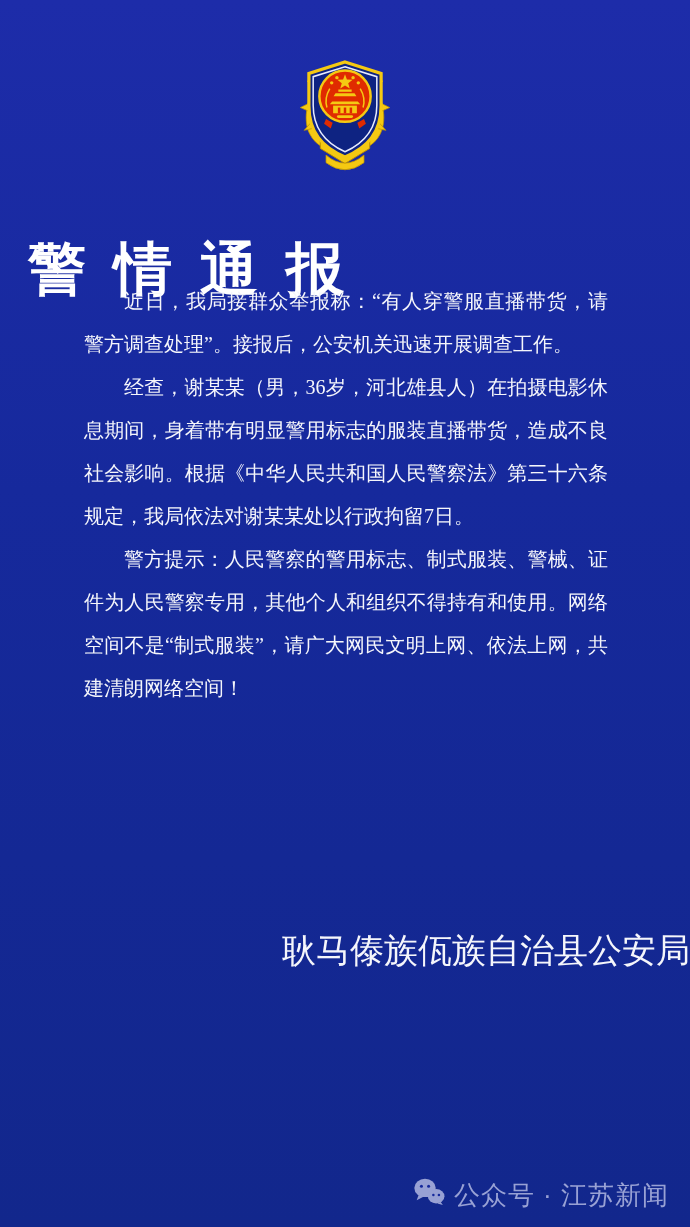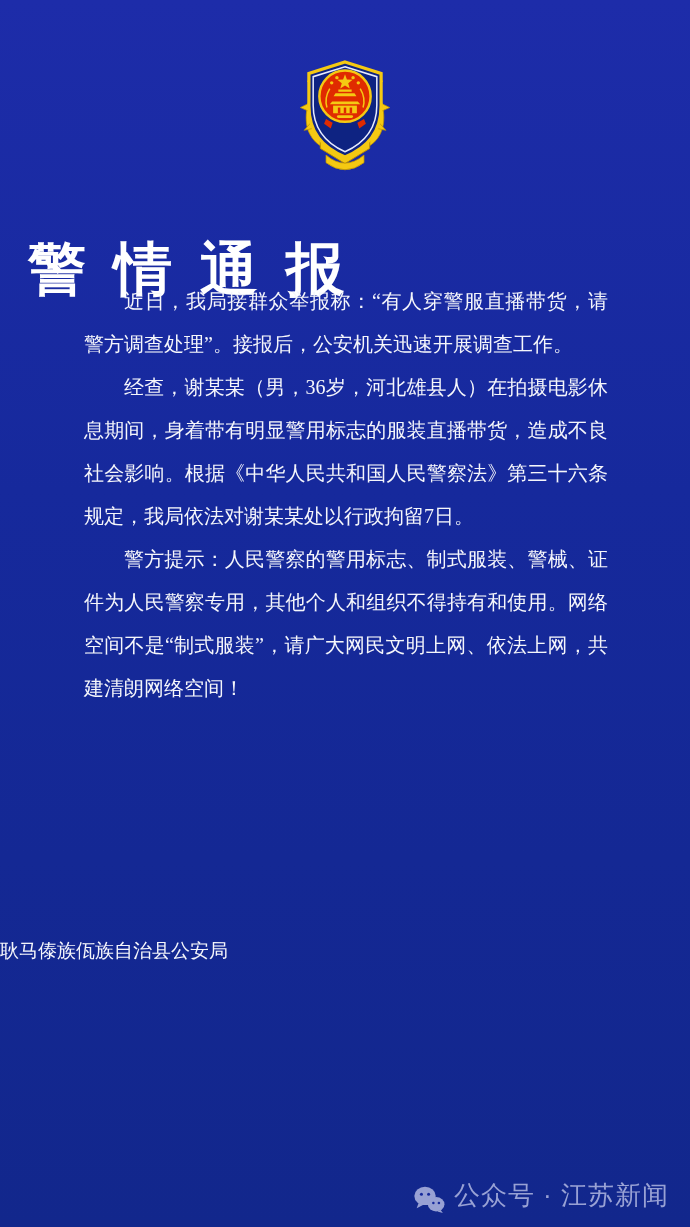"耿马傣族佤族自治县公安局" .signature-block { font-size: 19px -> 34px; text-align: left -> right }
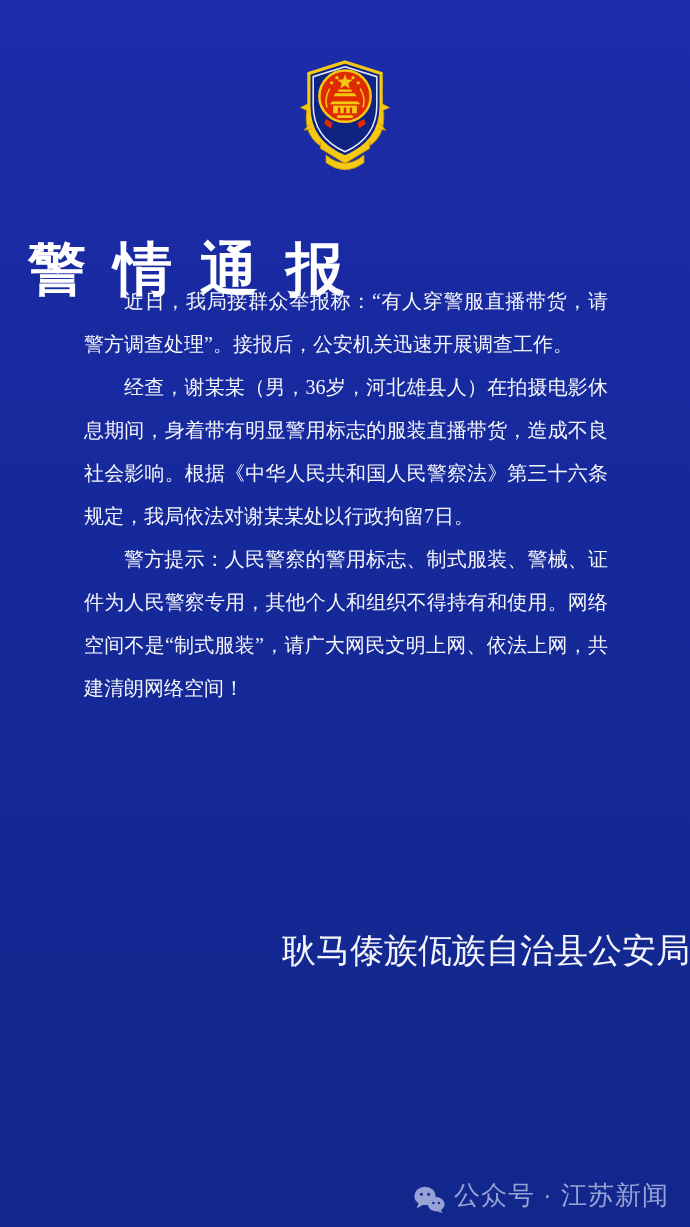"公众号 · 江苏新闻" .watermark { align-items: flex-end -> flex-start }
